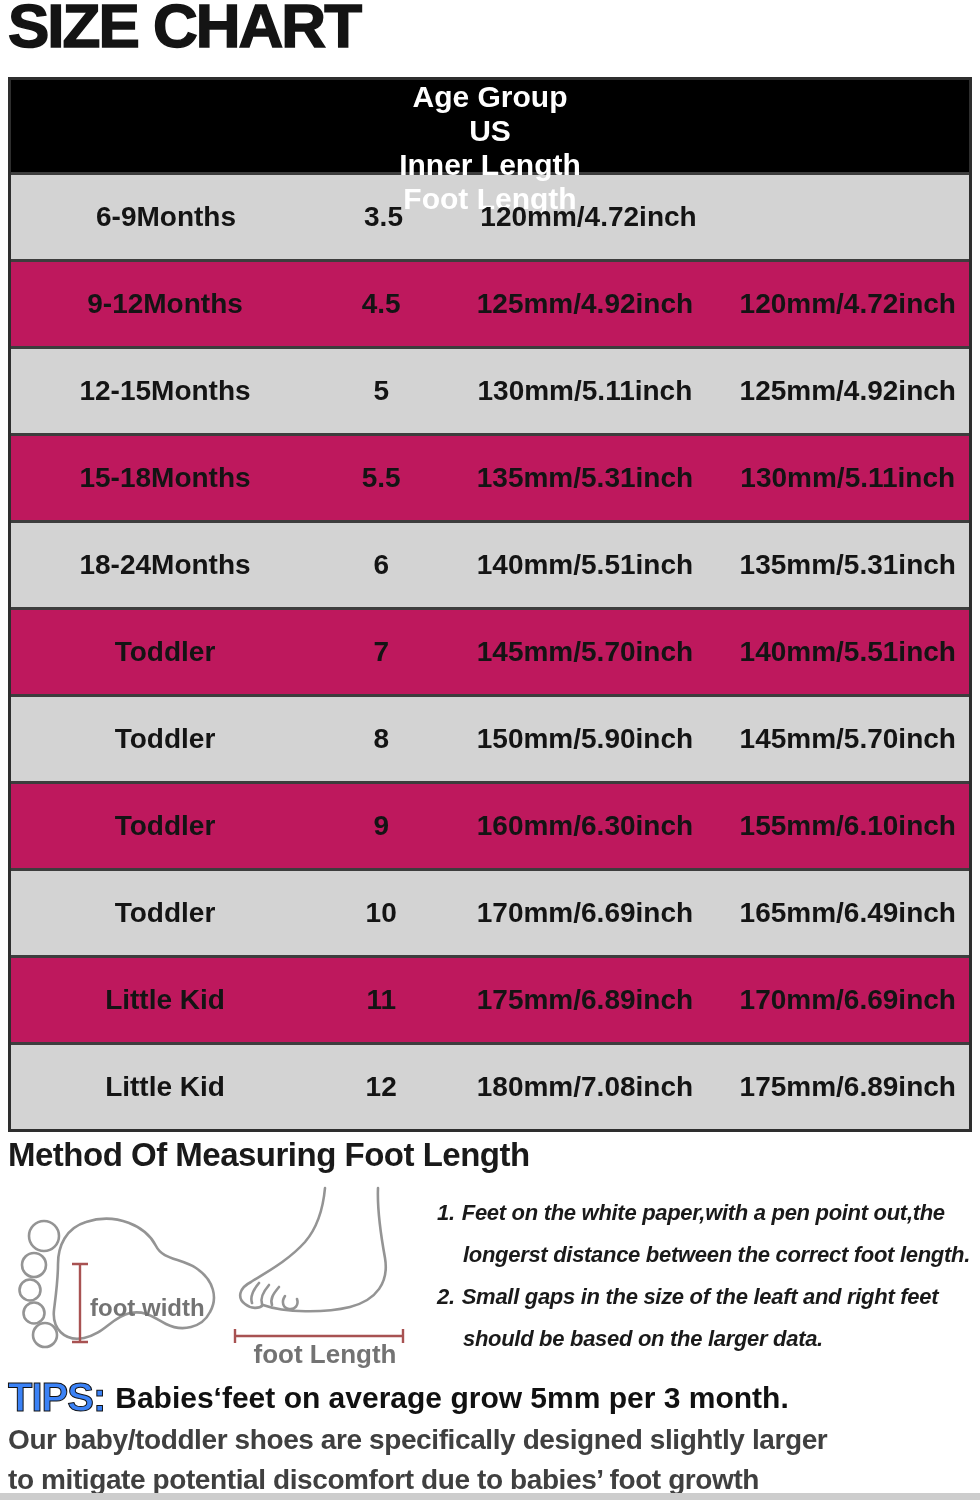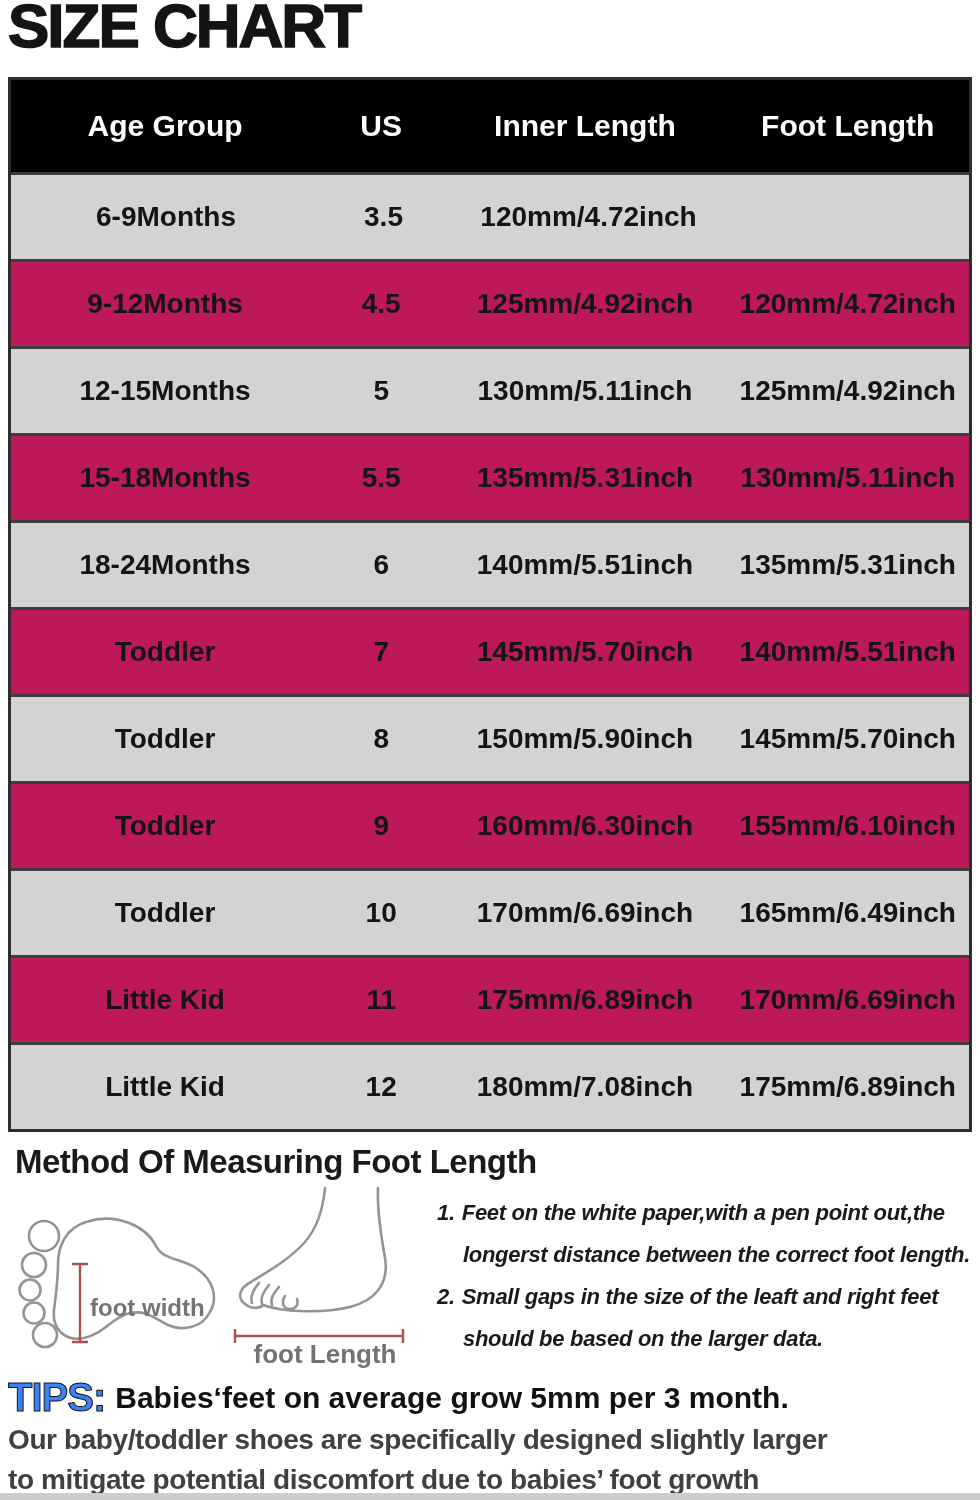"Age Group" .tr.th-row { flex-direction: none -> column }
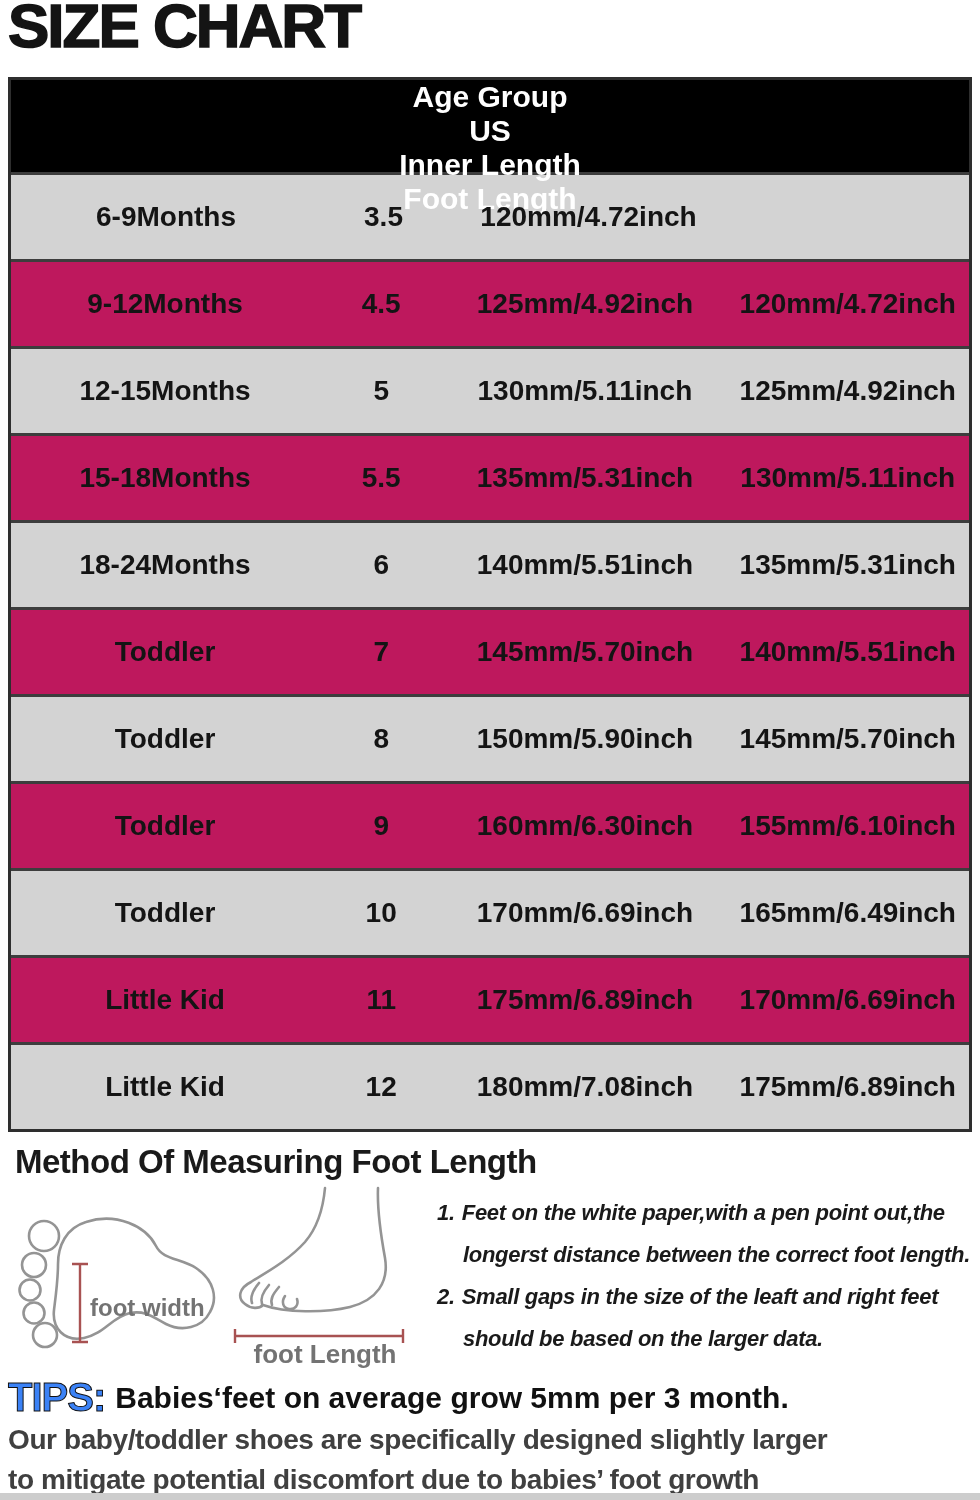"Method Of Measuring Foot Length" .method-heading { margin: 7px -> 0 }
